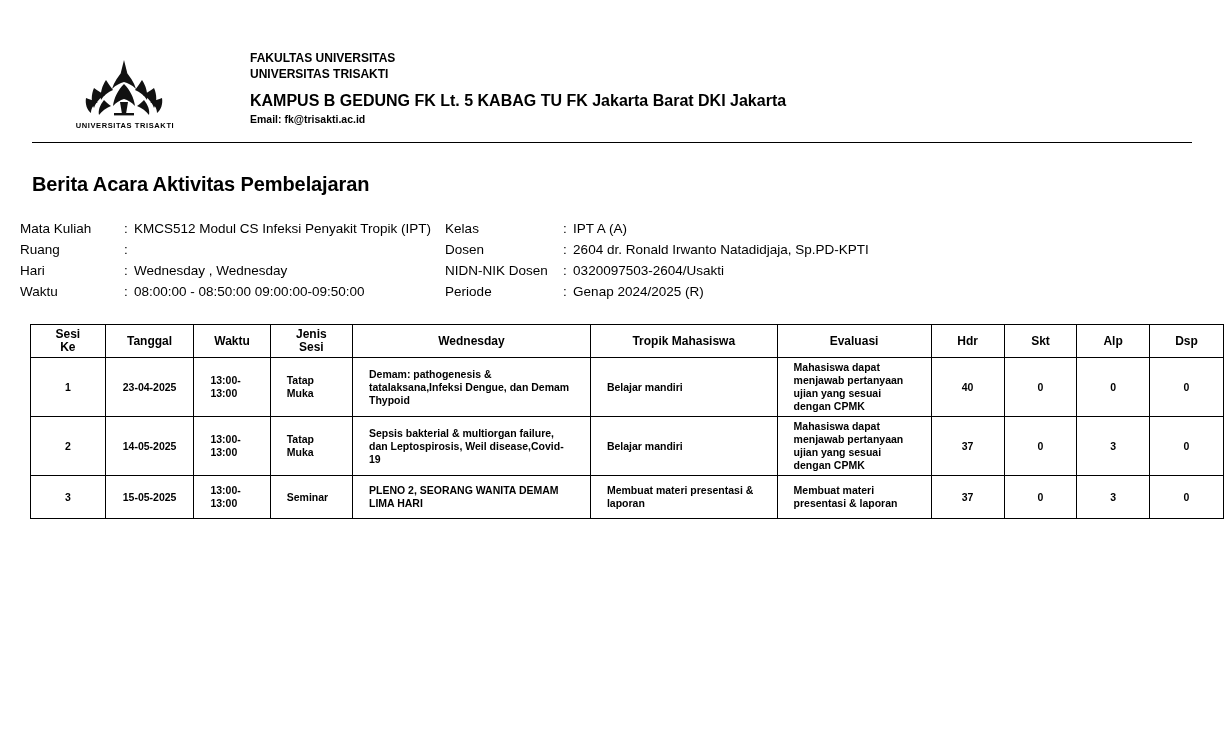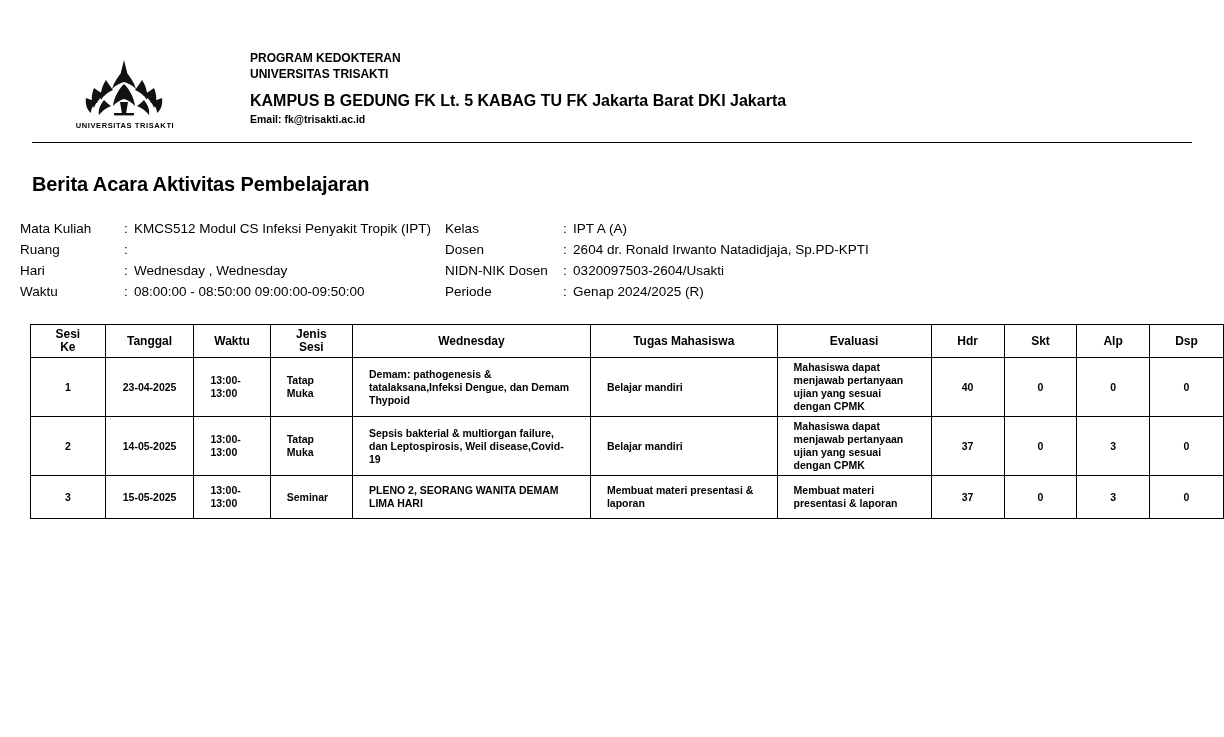"PROGRAM KEDOKTERAN" div.l2 { text: PROGRAM KEDOKTERAN -> FAKULTAS UNIVERSITAS }
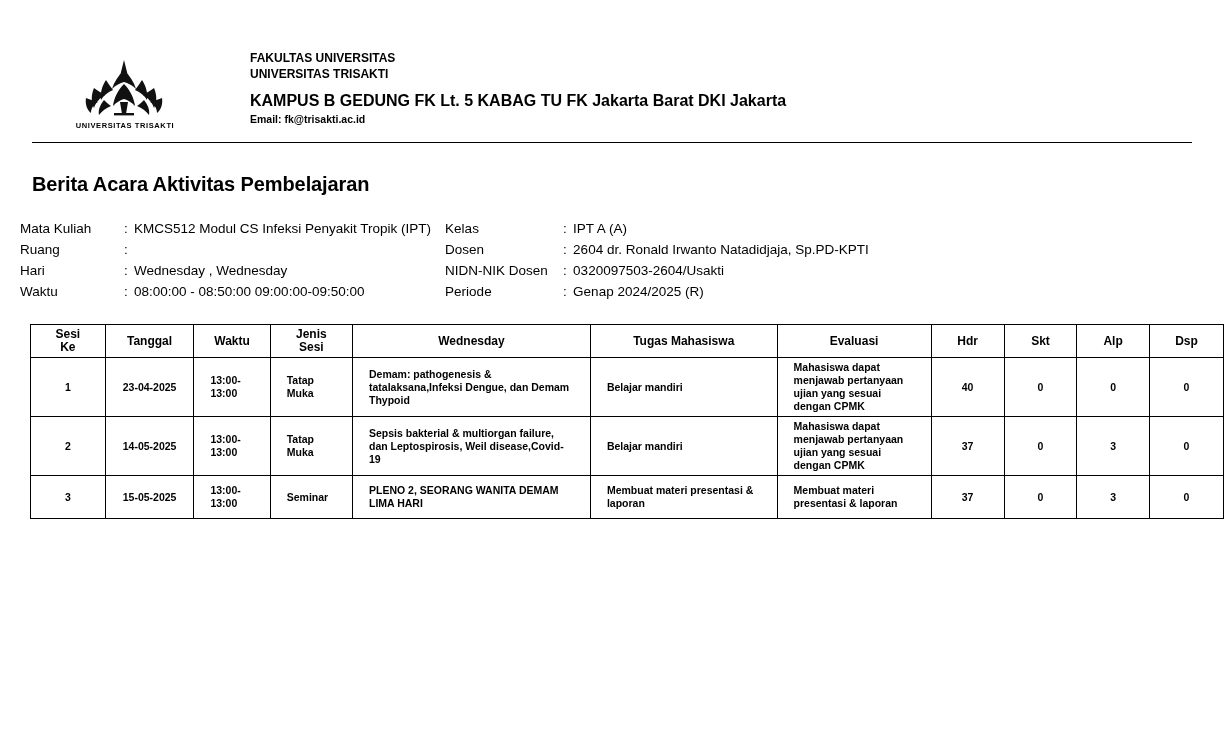"Tugas Mahasiswa" th.c-tugas { text: Tugas -> Tropik }
